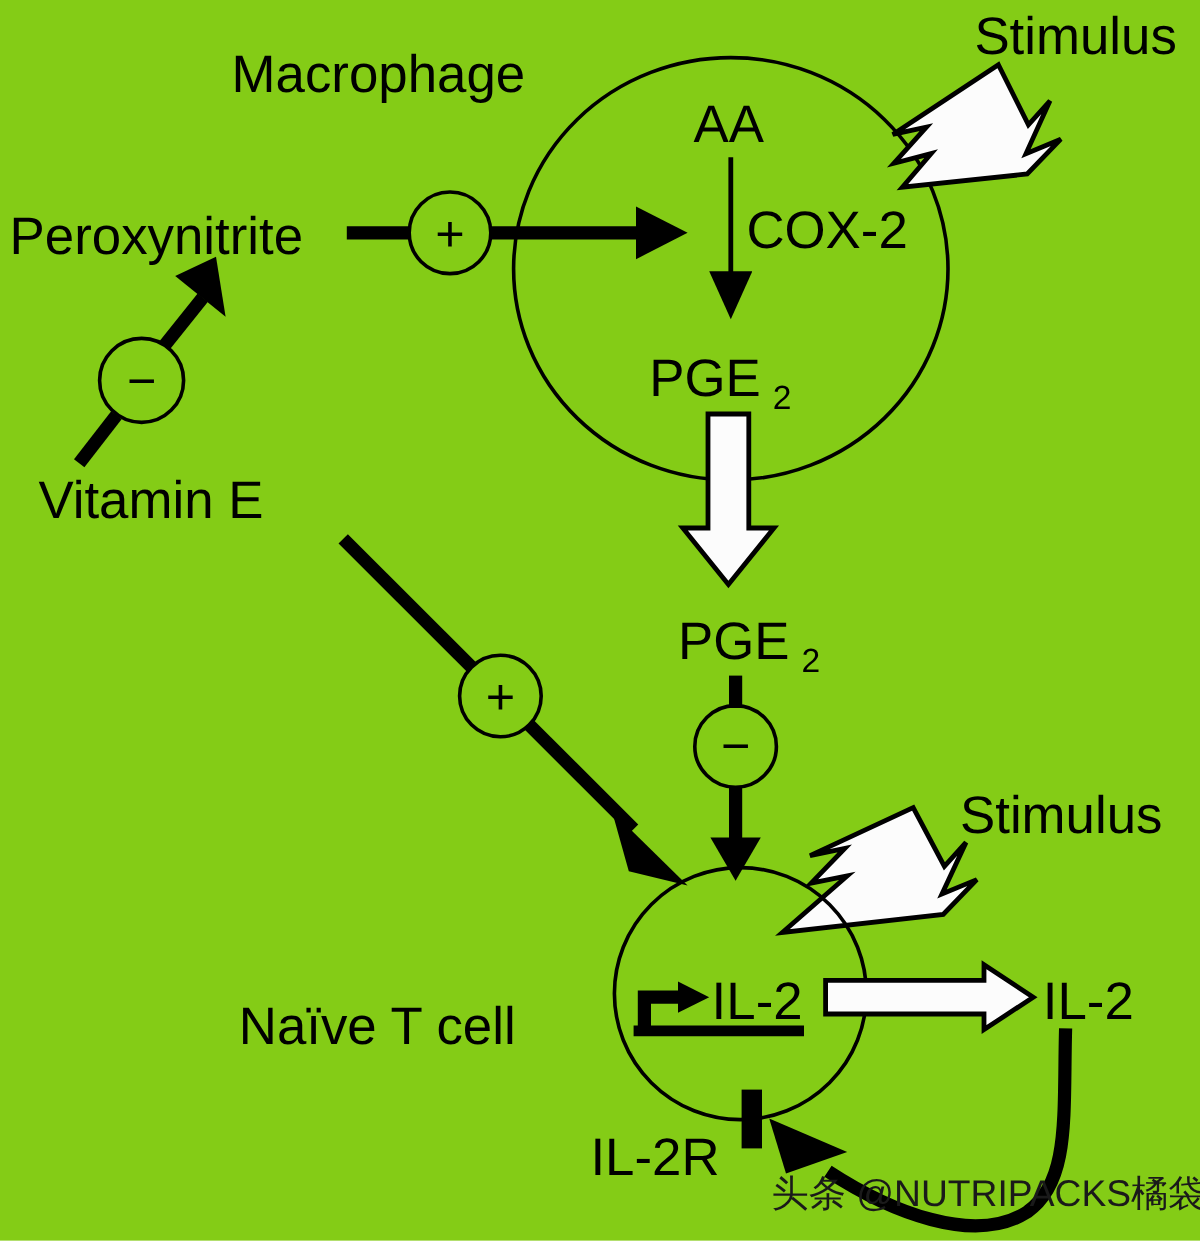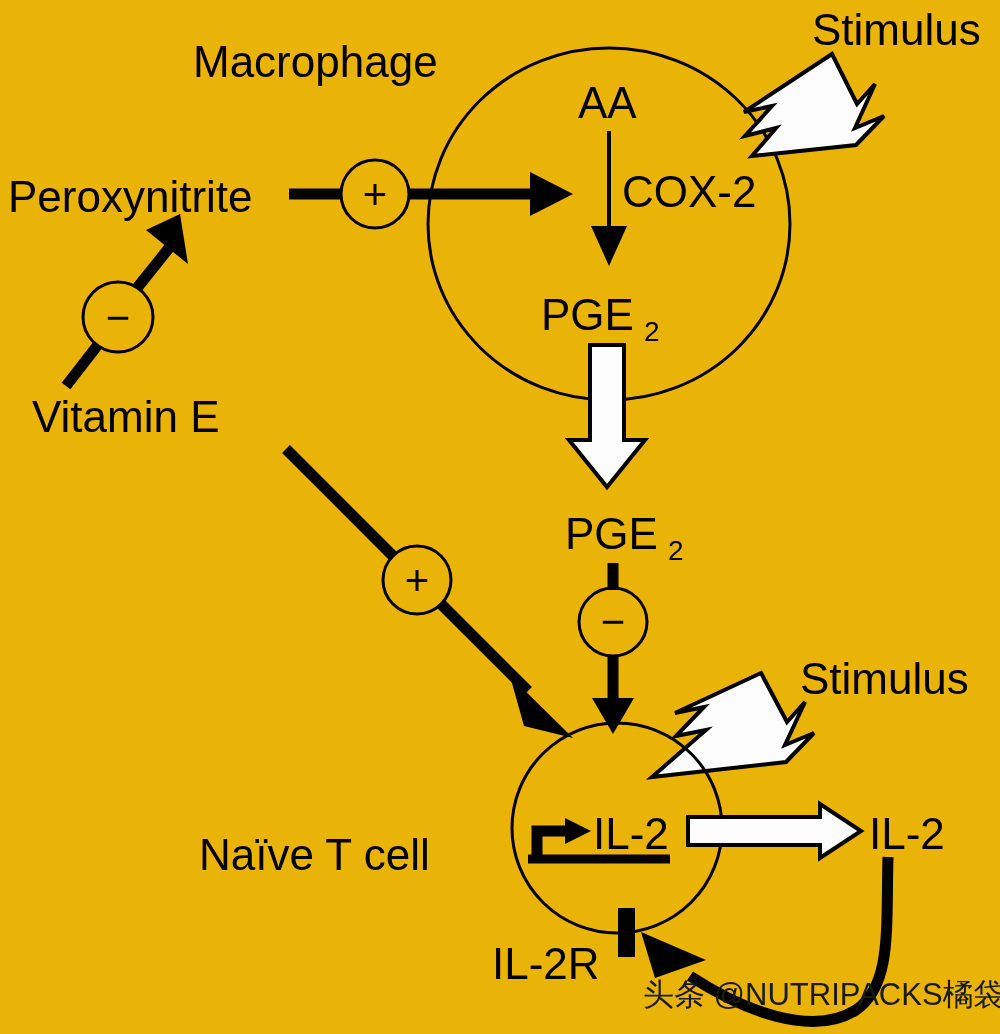"Macrophage" #canvas { background: #eab308 -> #84cc16 }
